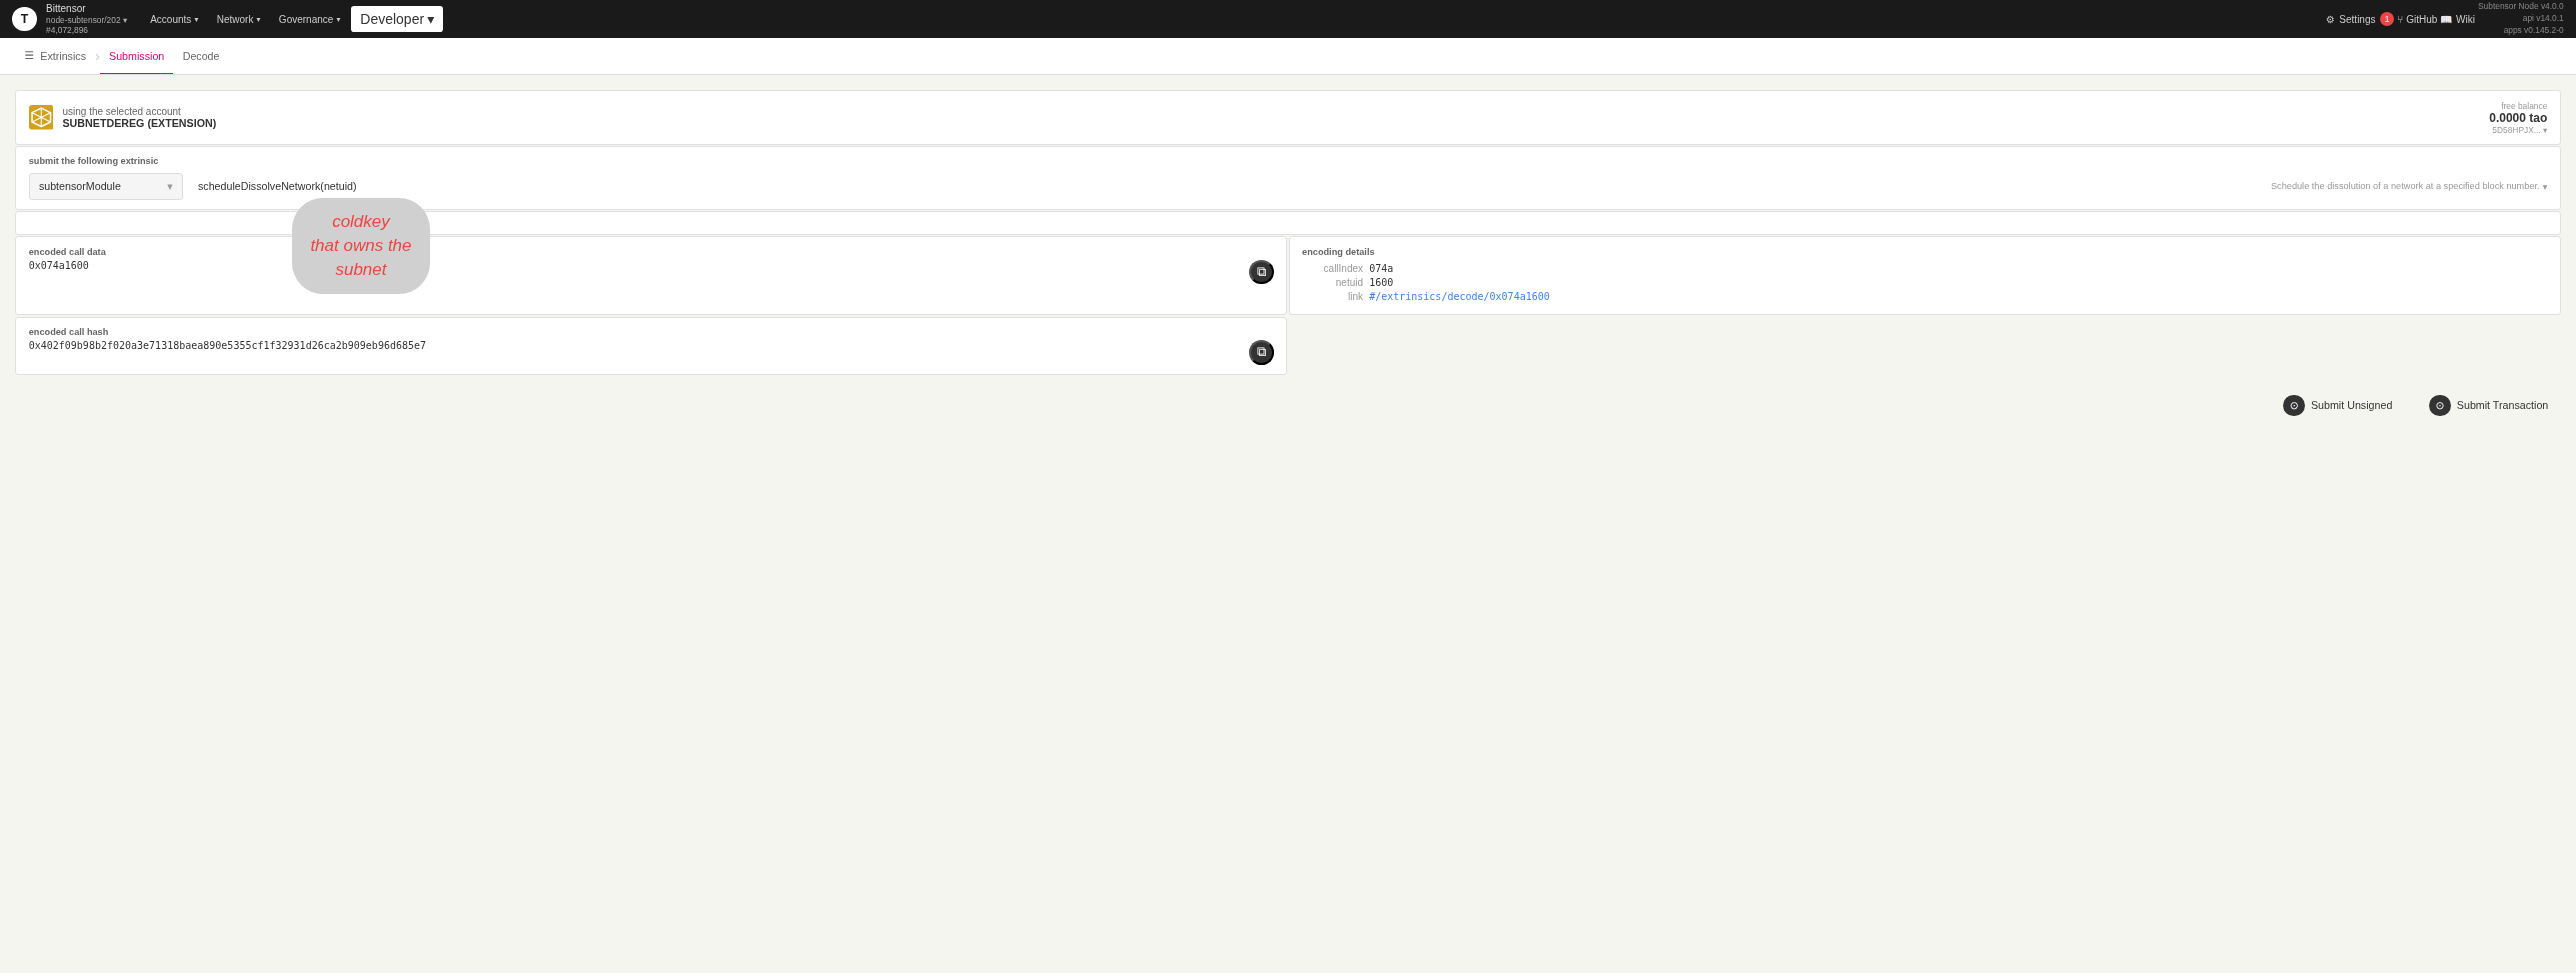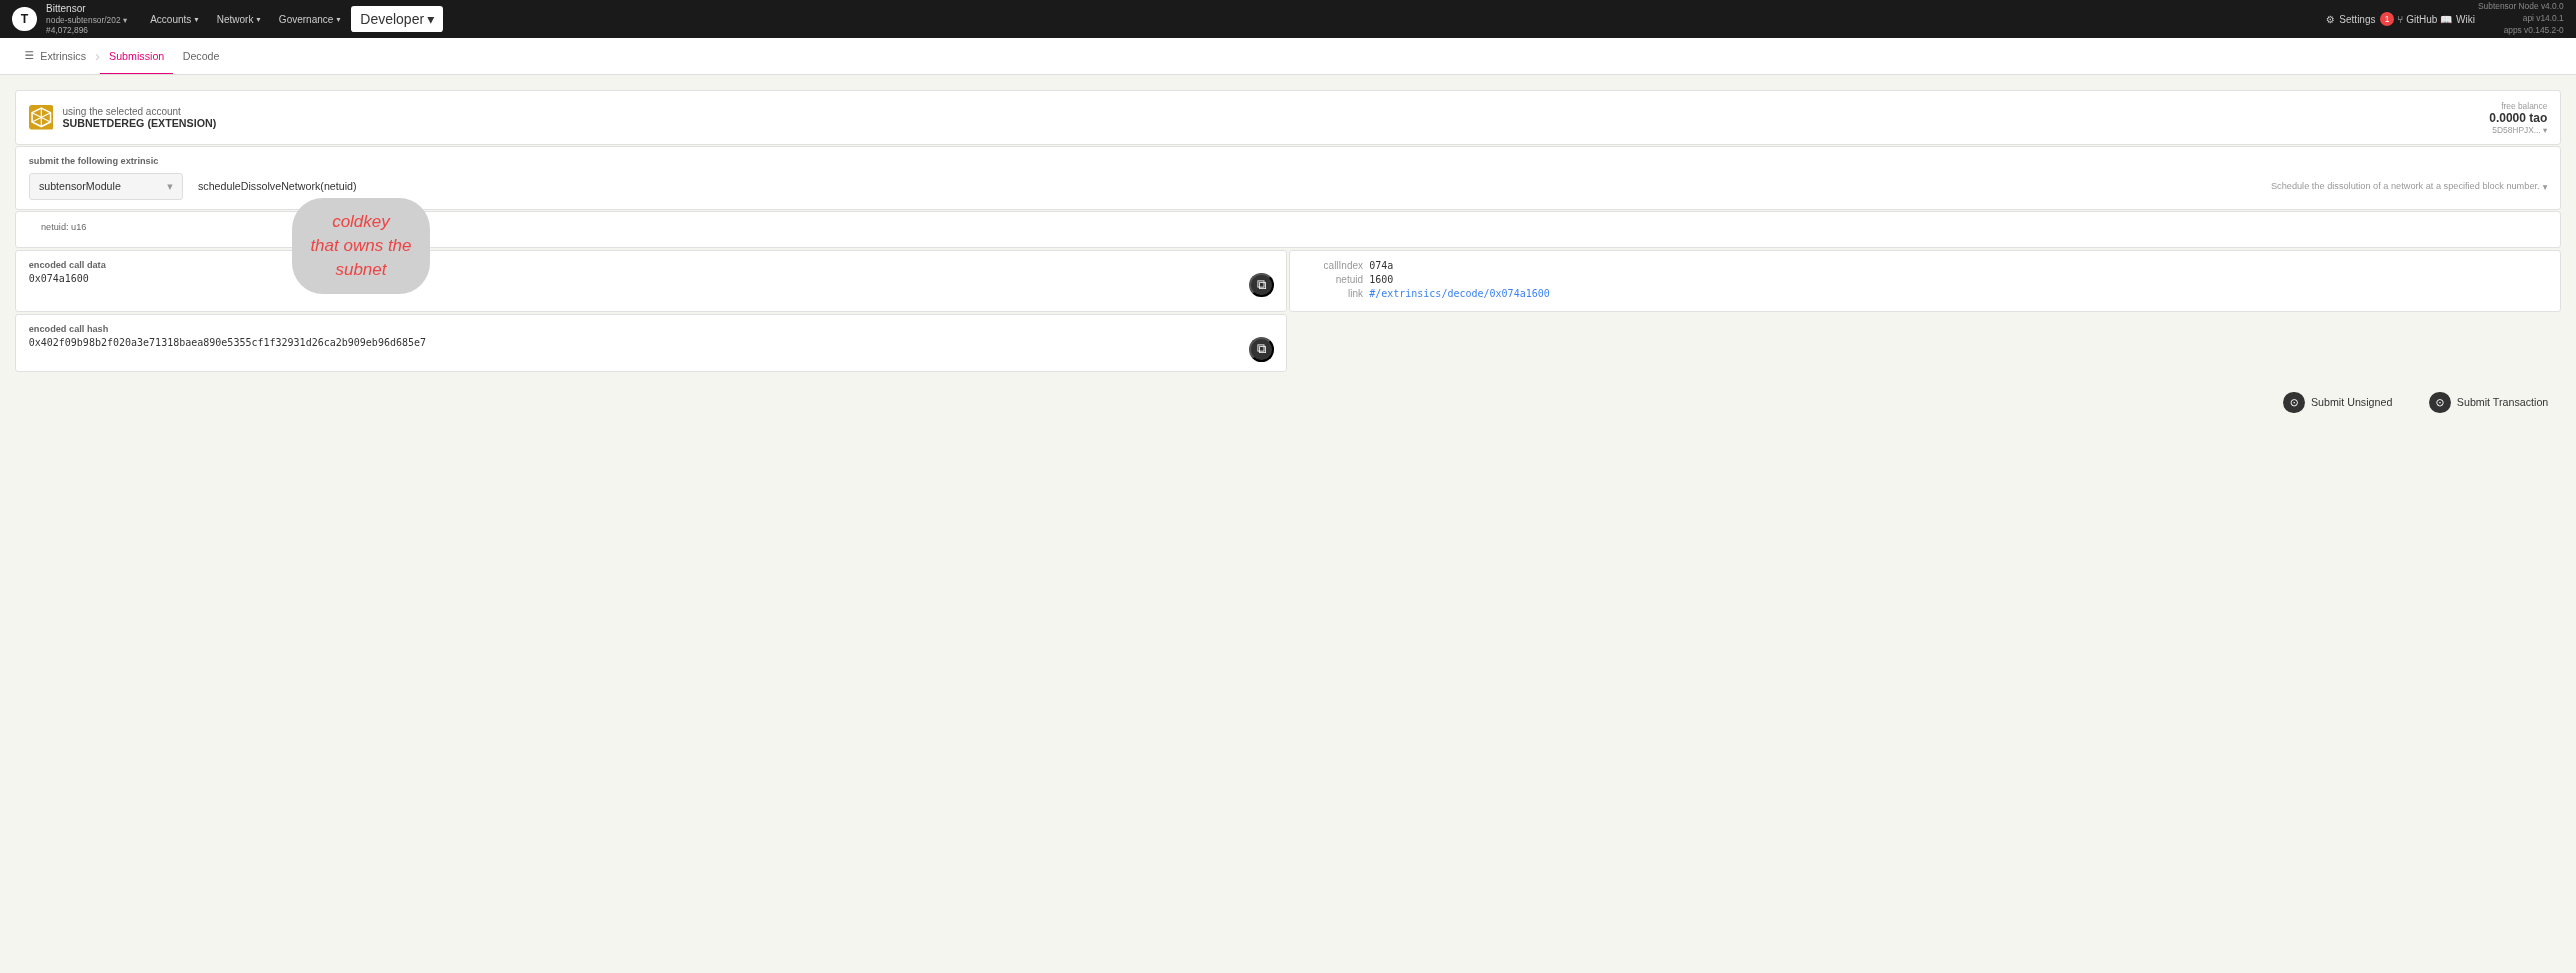"netuid: u16" div.netuid-label { html: <div>netuid: u16</div> -> none }
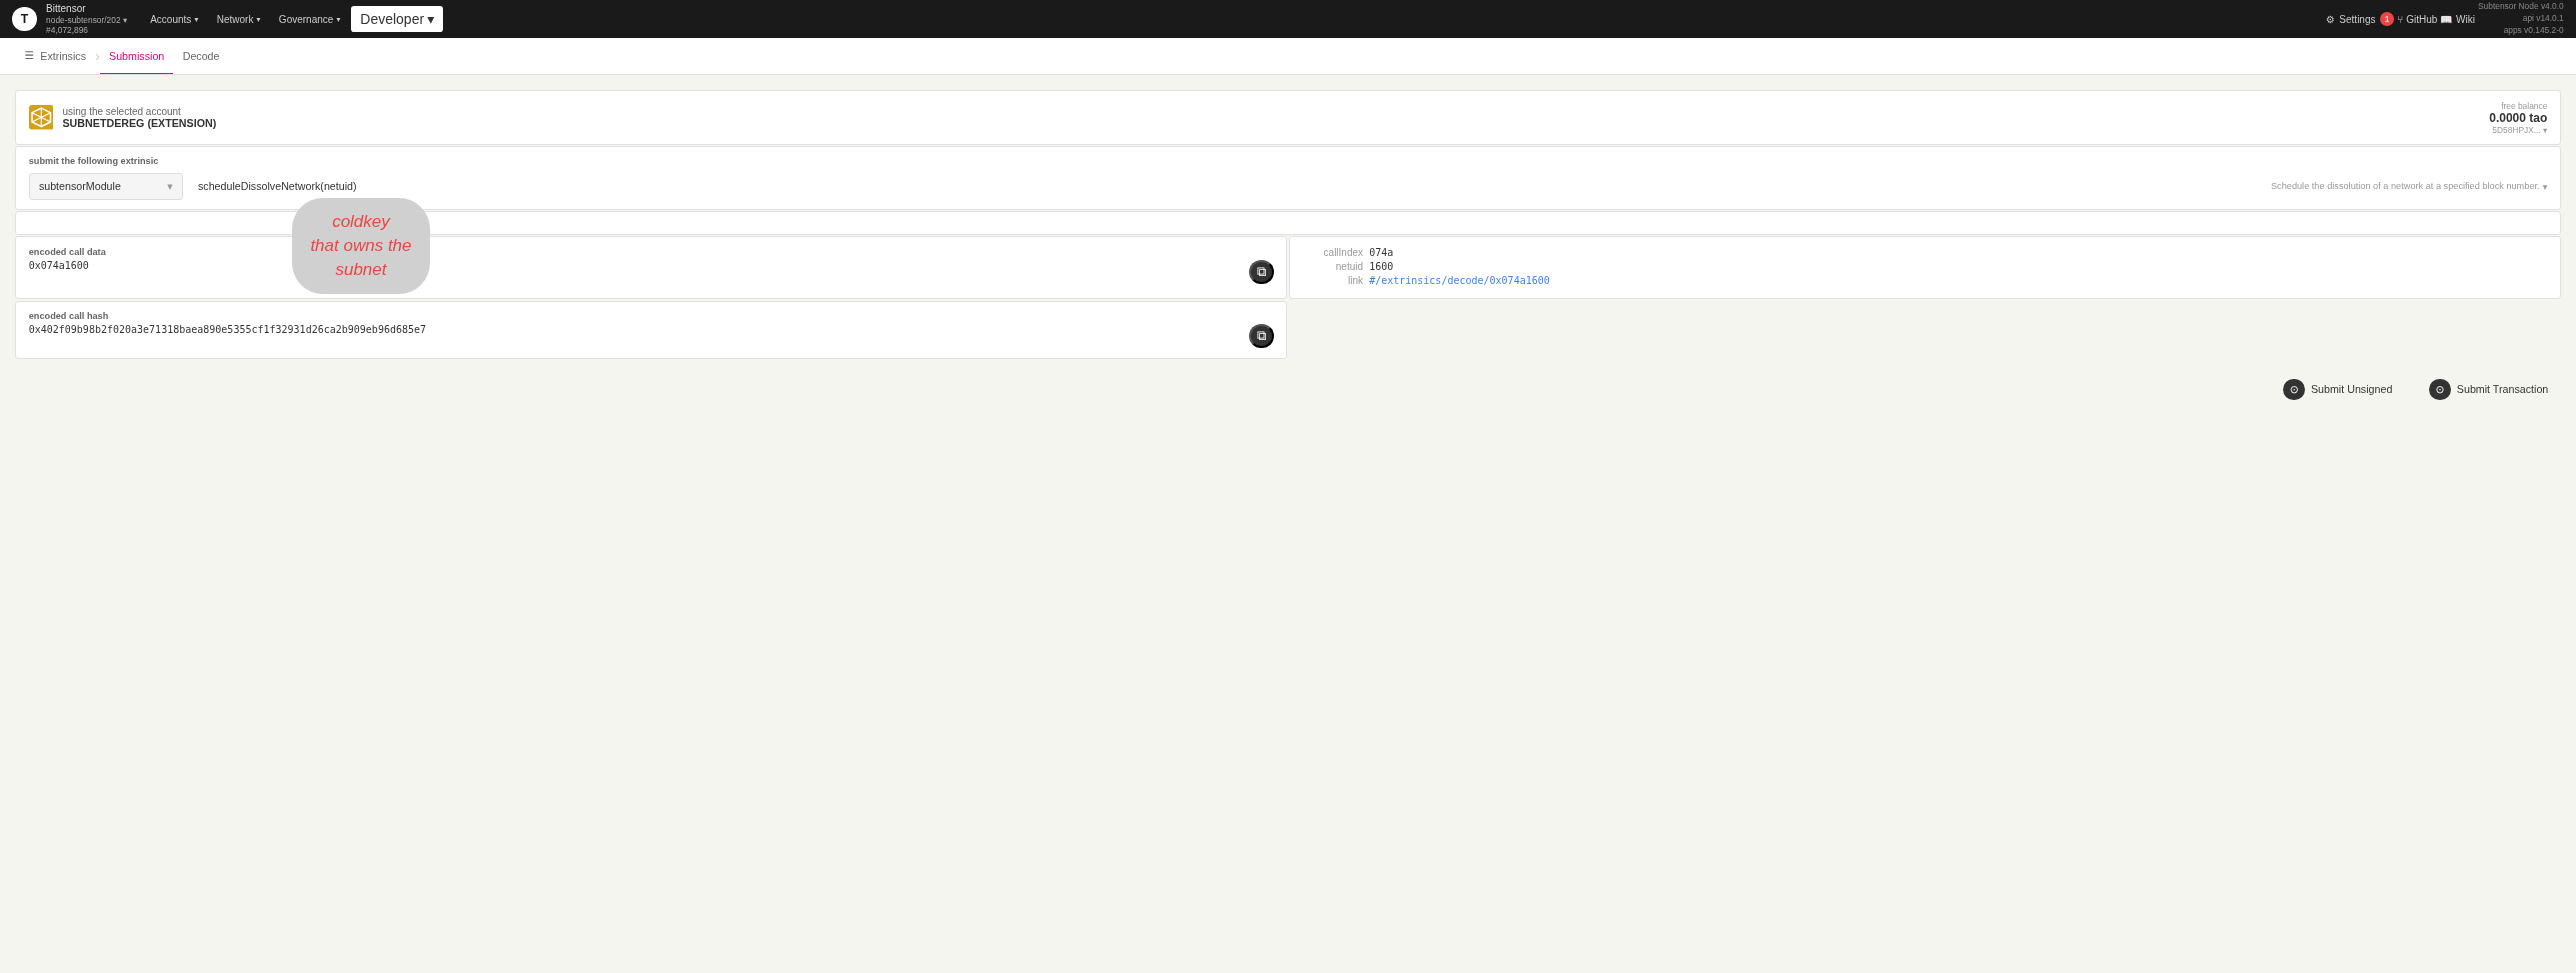"encoding details" div.details-label { html: none -> <div>encoding details</div> }
